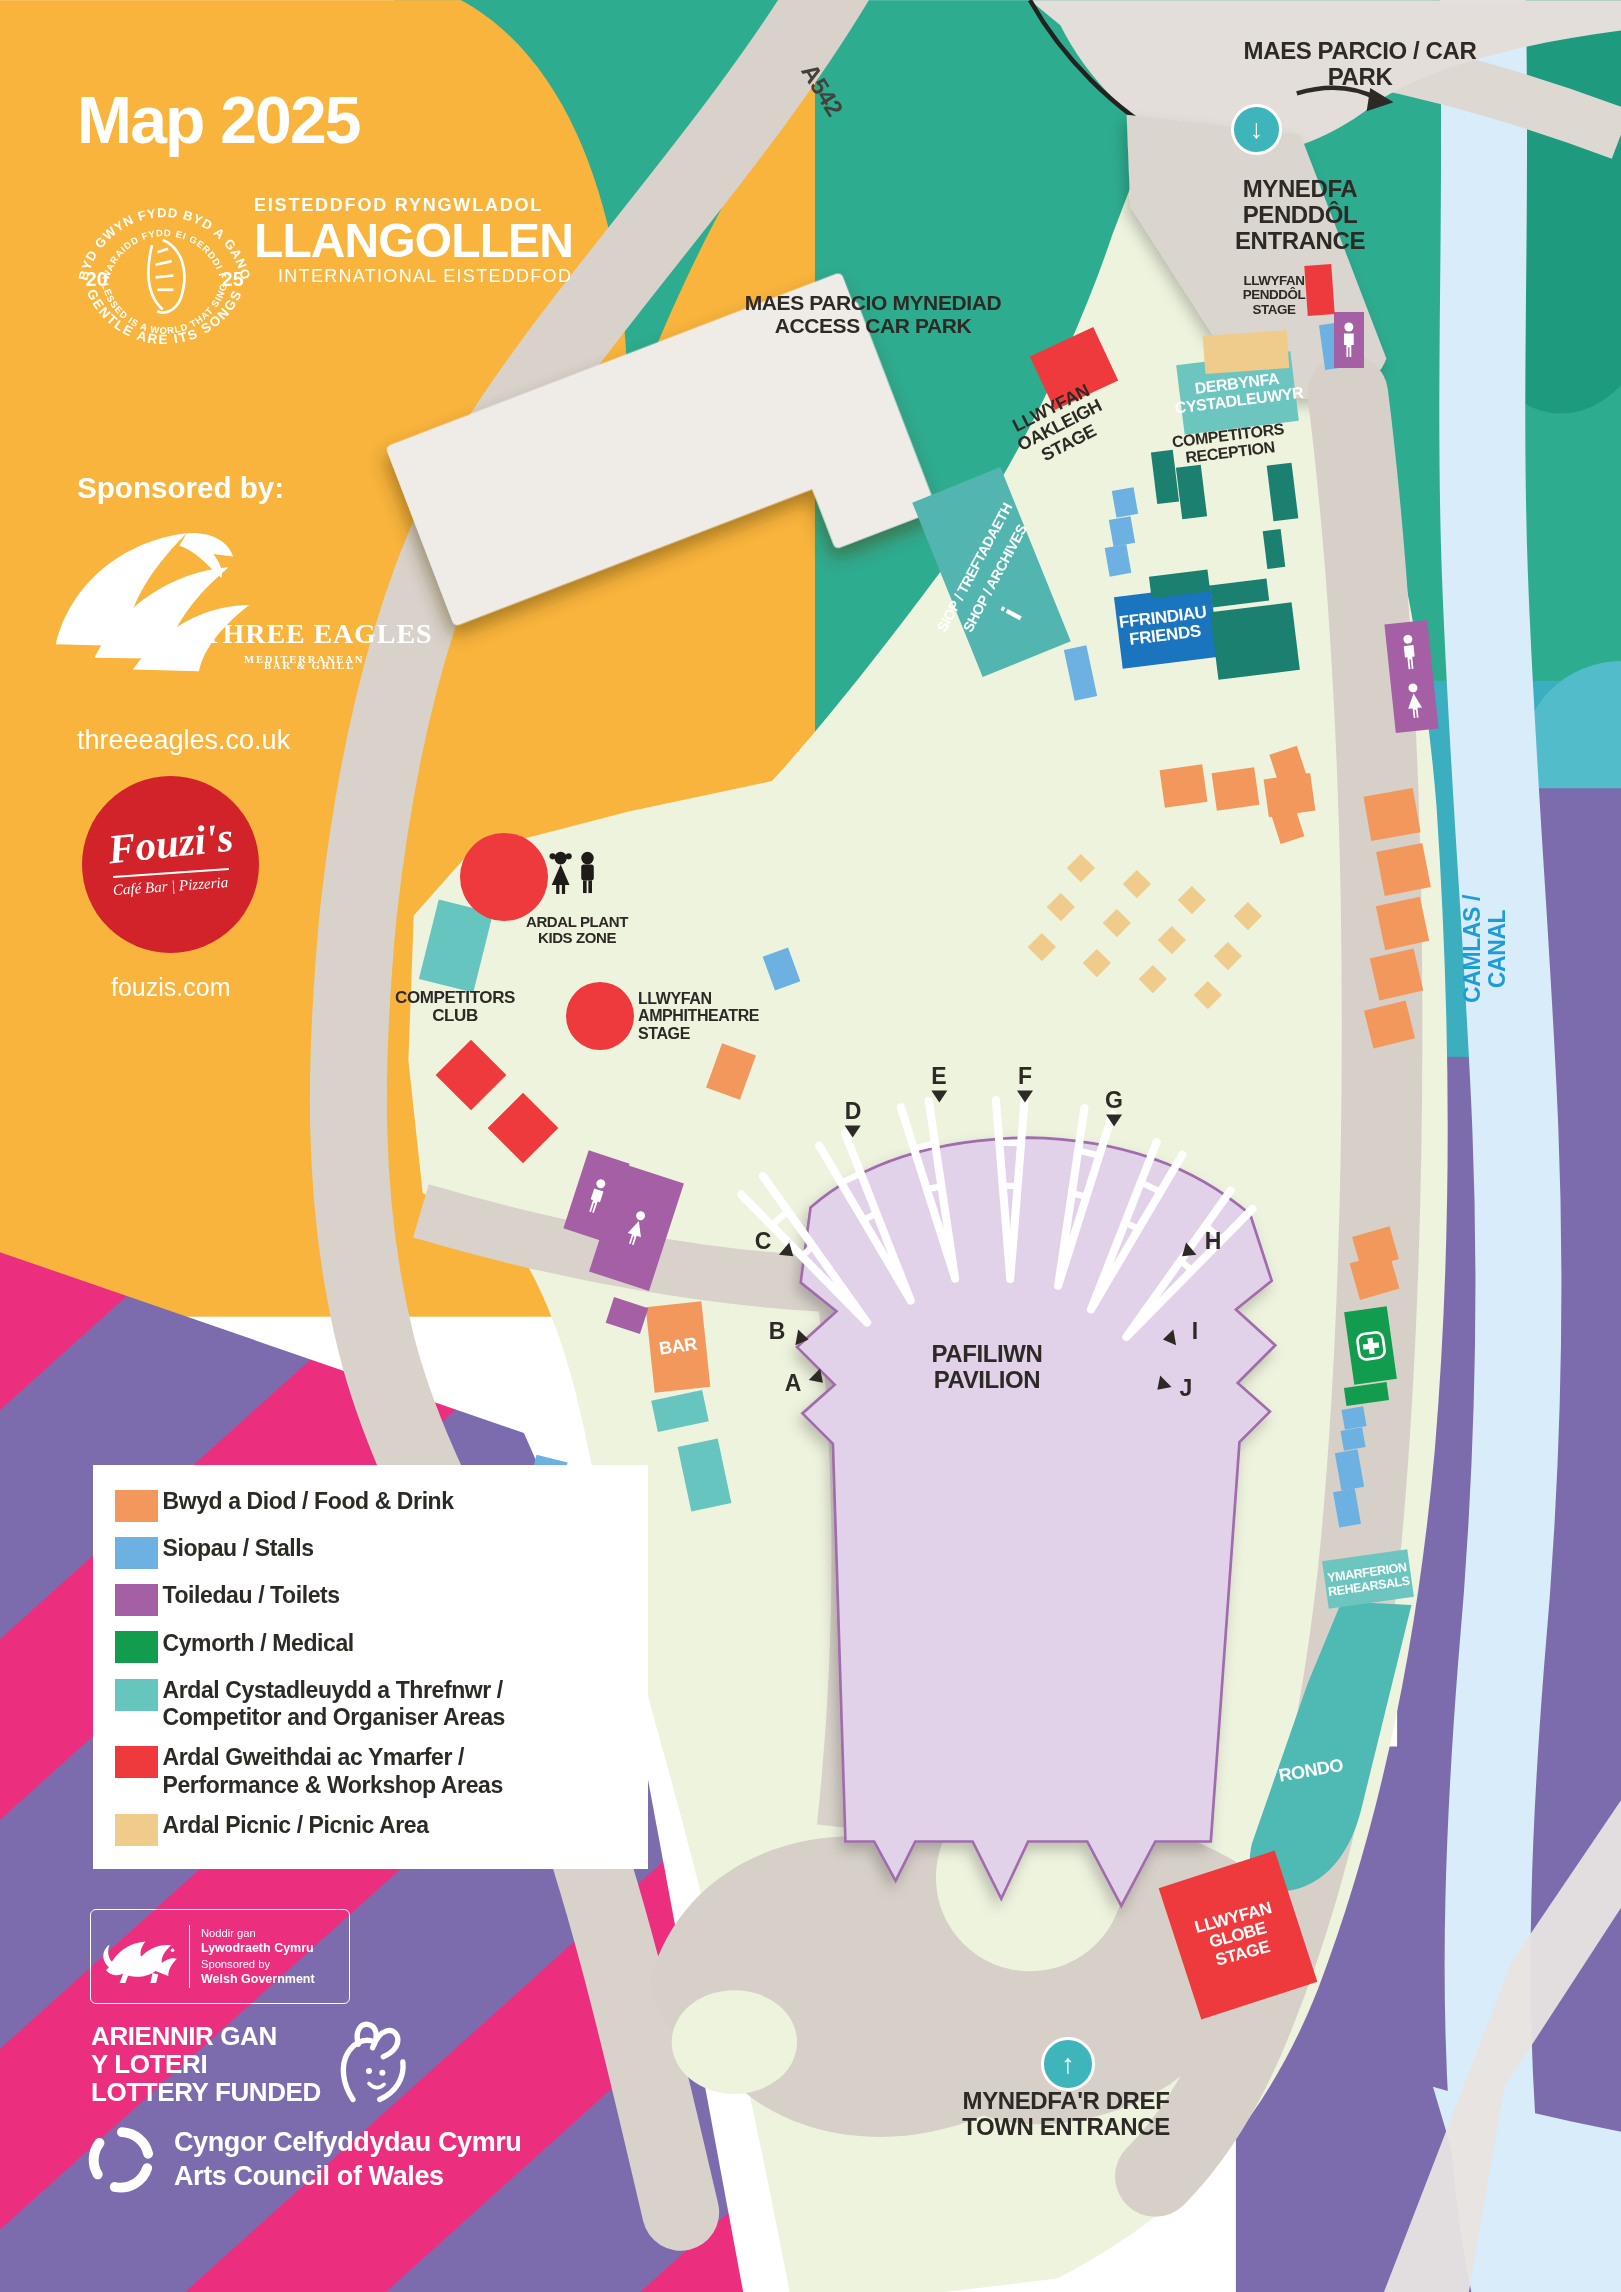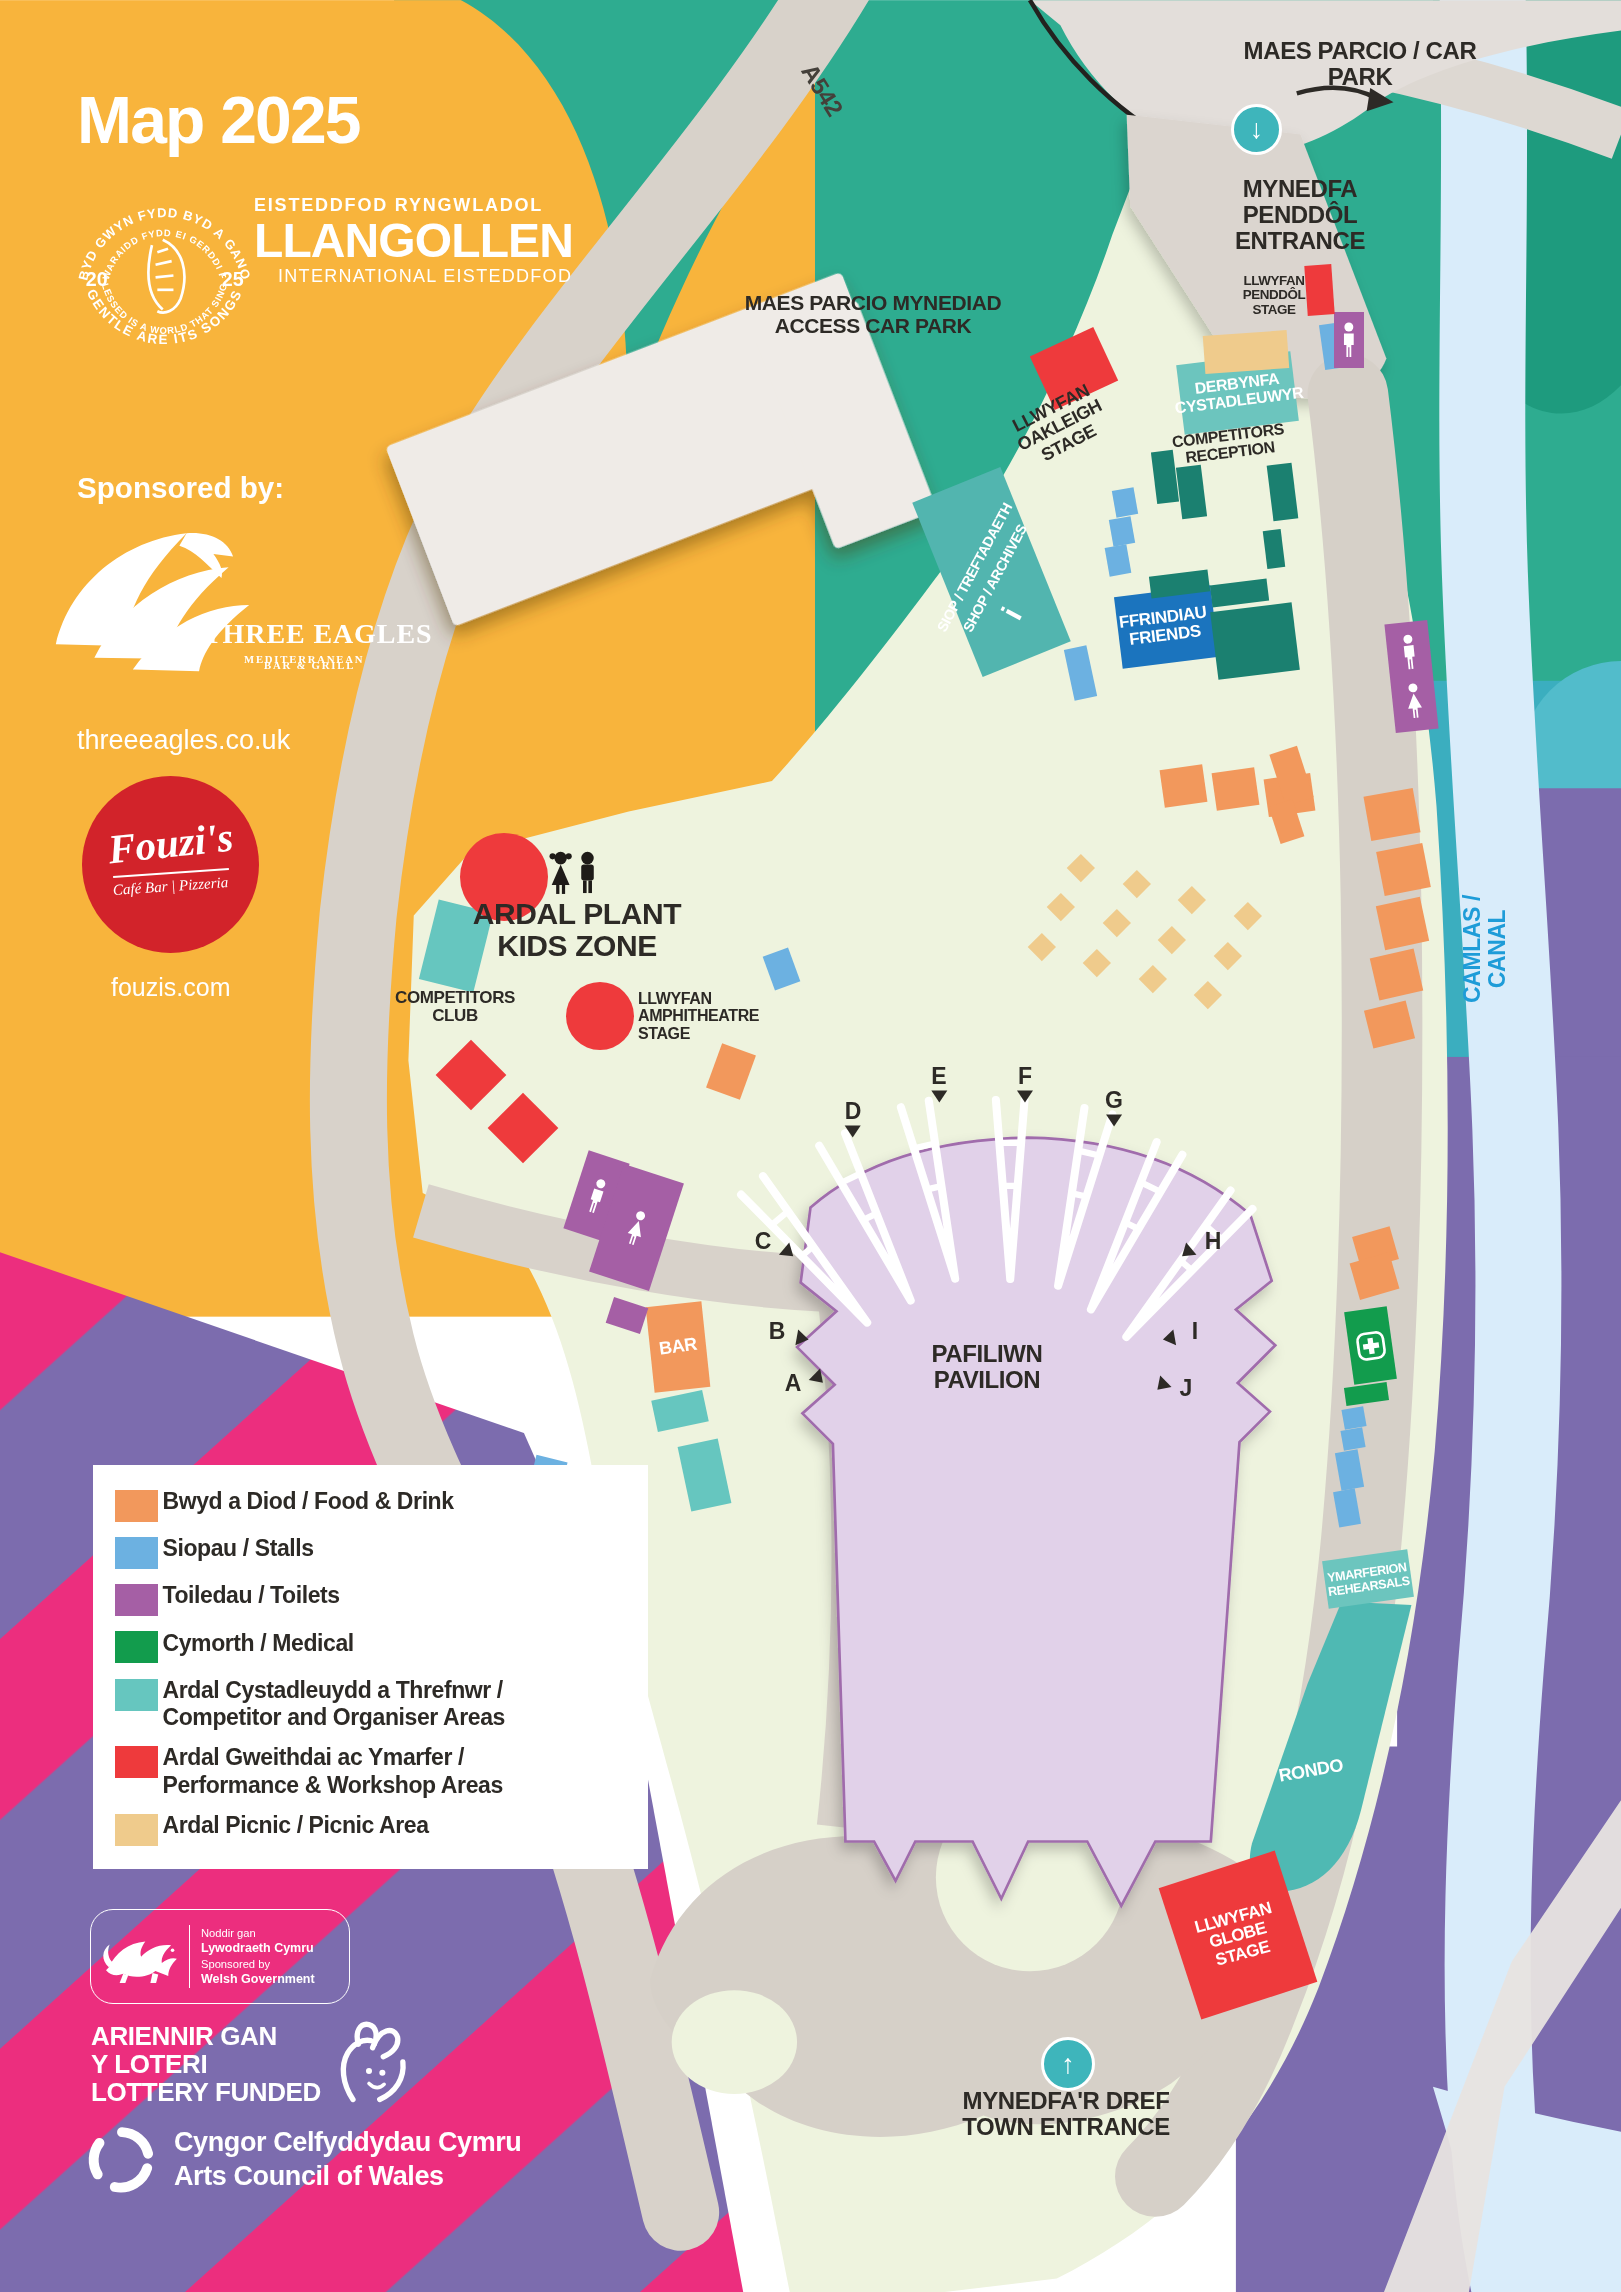"ARDAL PLANT" div.map-label { font-size: 30px -> 15px }
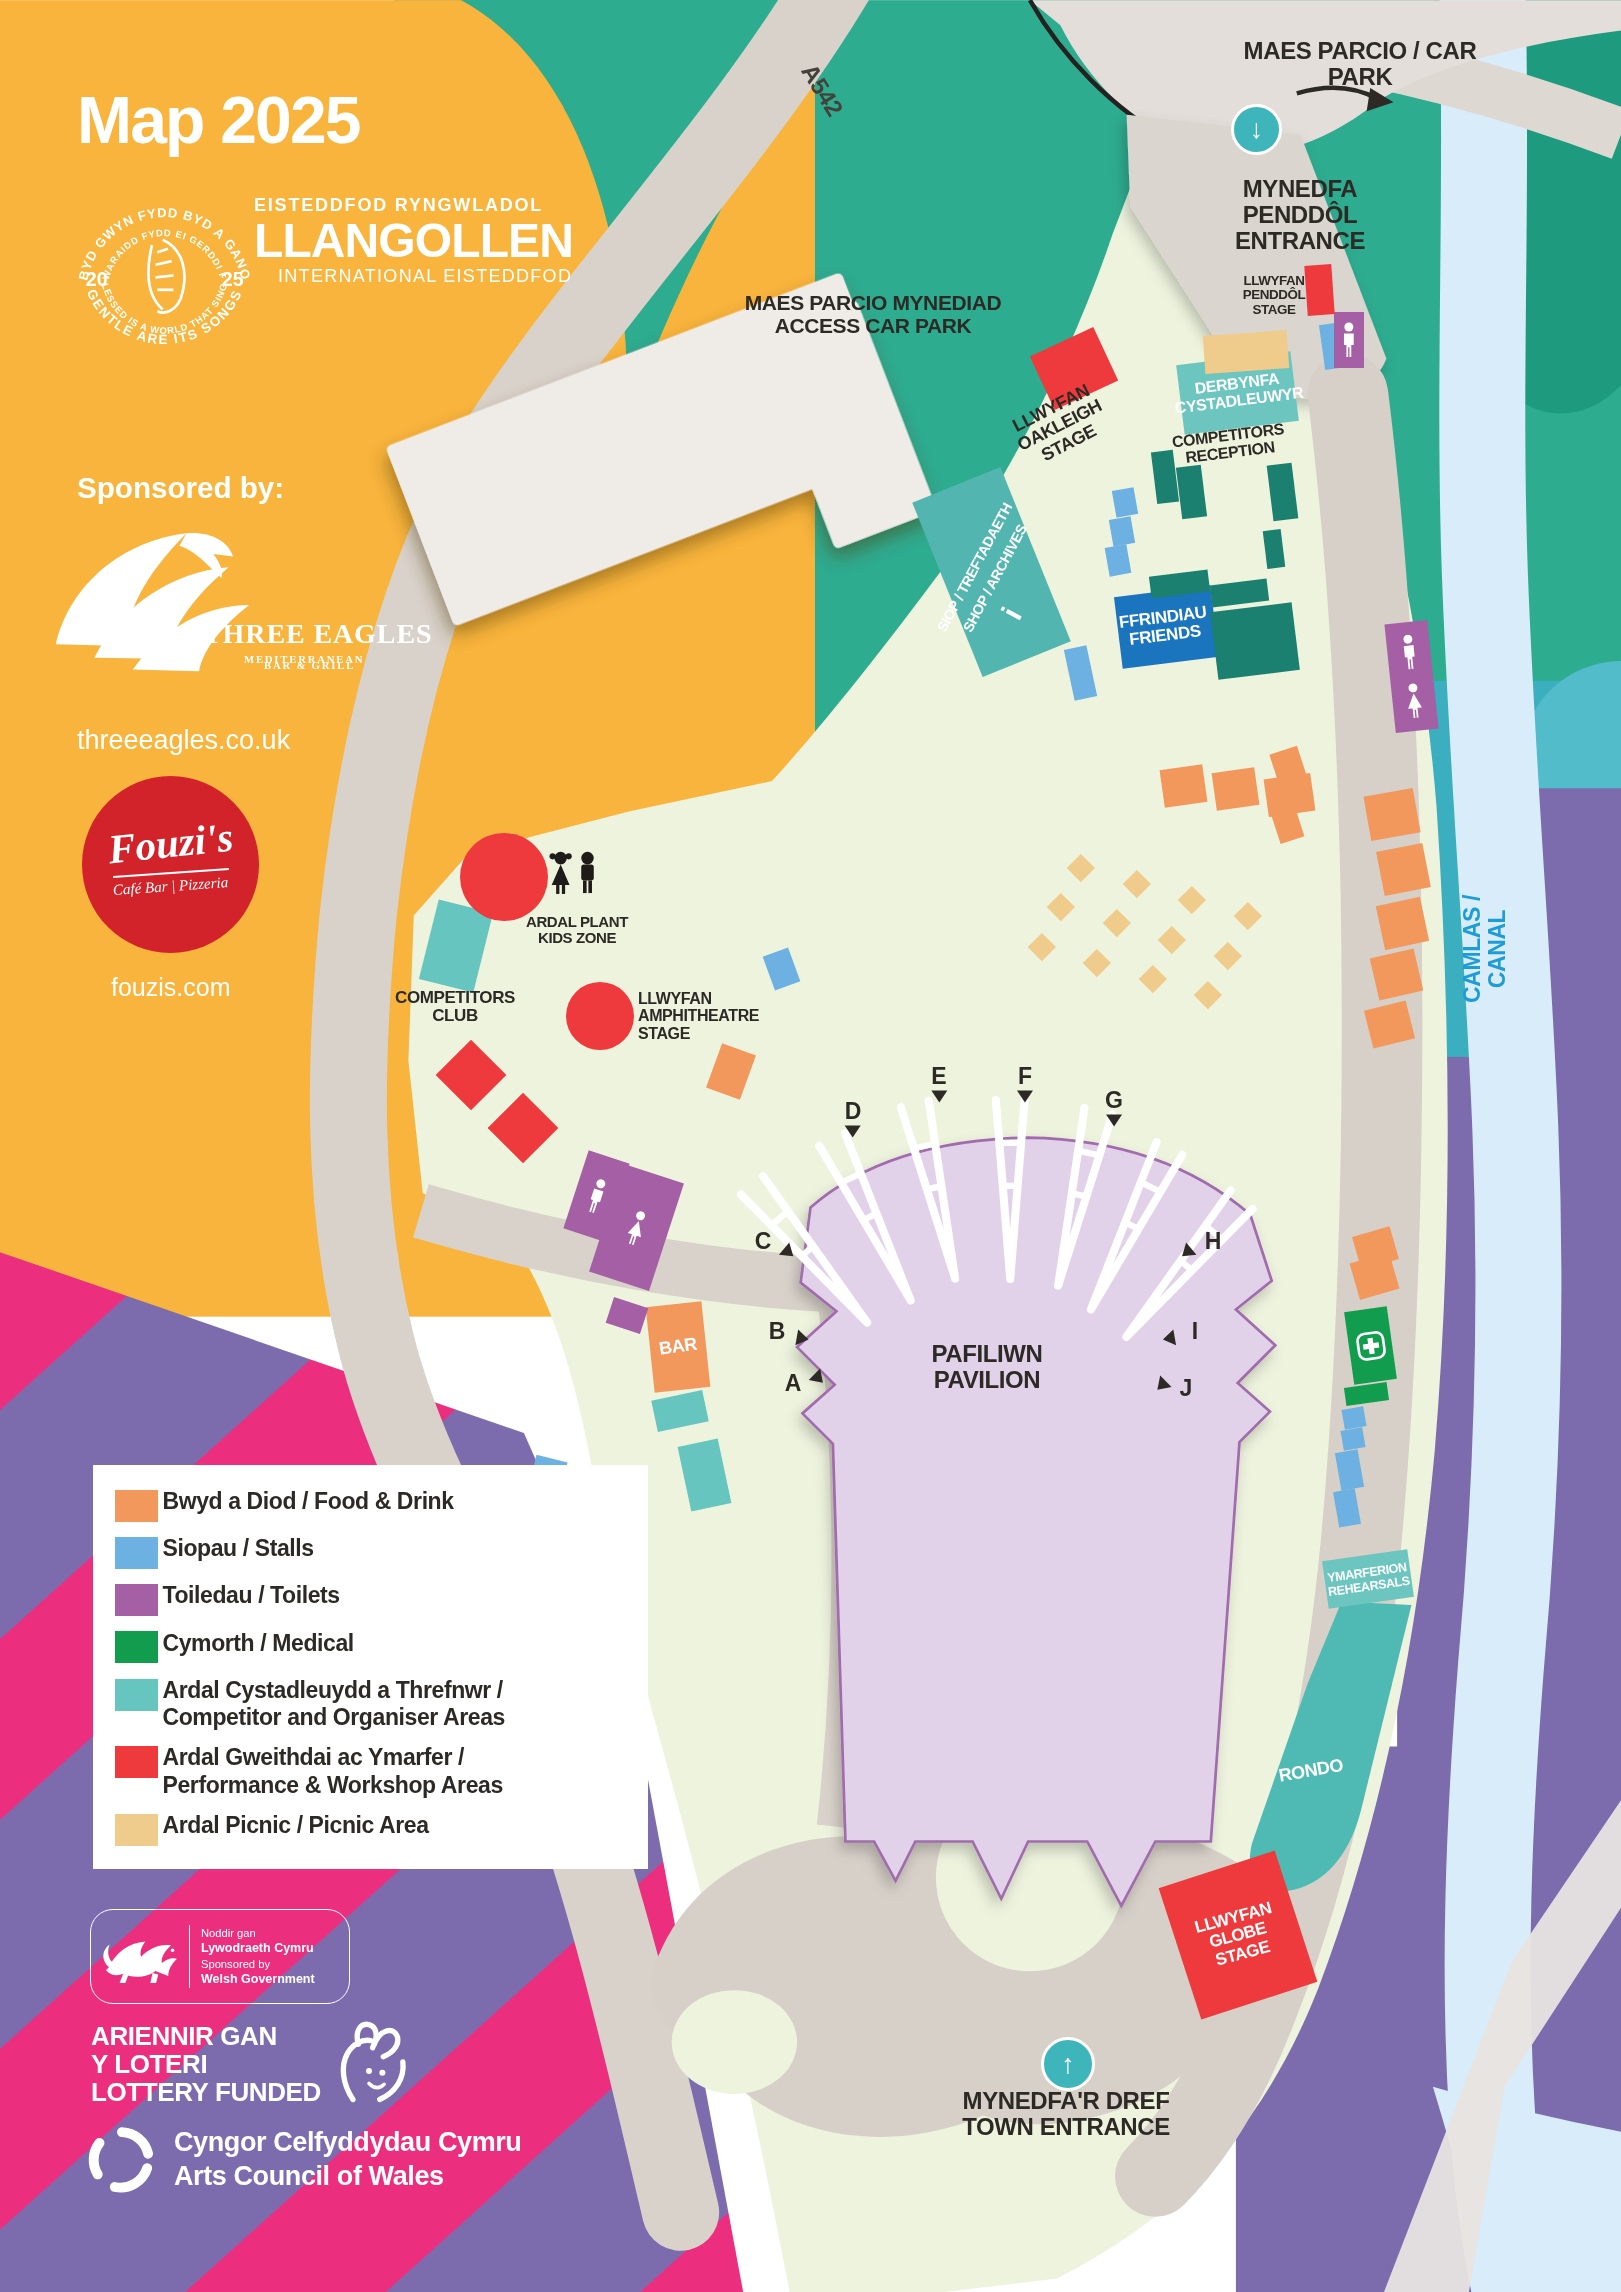"Noddir gan" .wgov { border-radius: 23px -> 6px }
